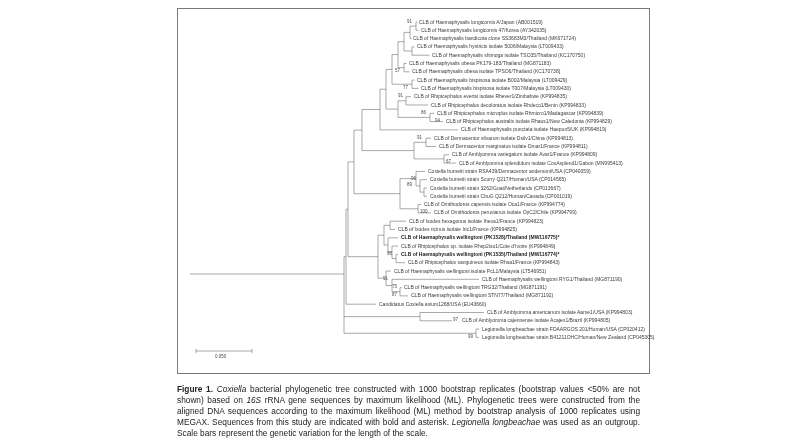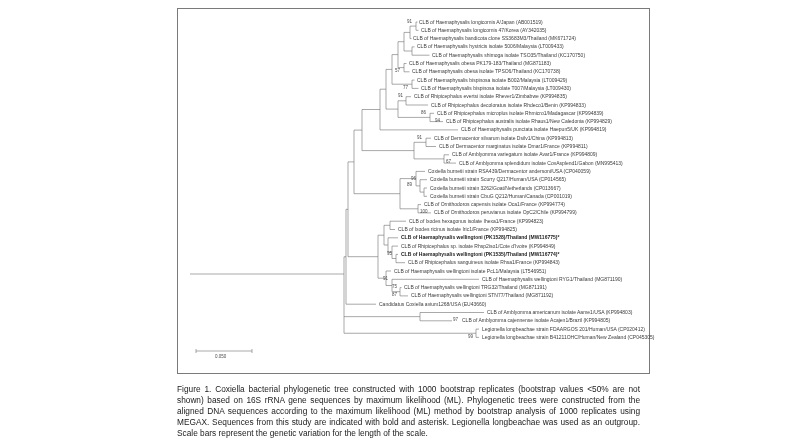"Figure 1." #caption .bold { font-weight: normal -> bold }
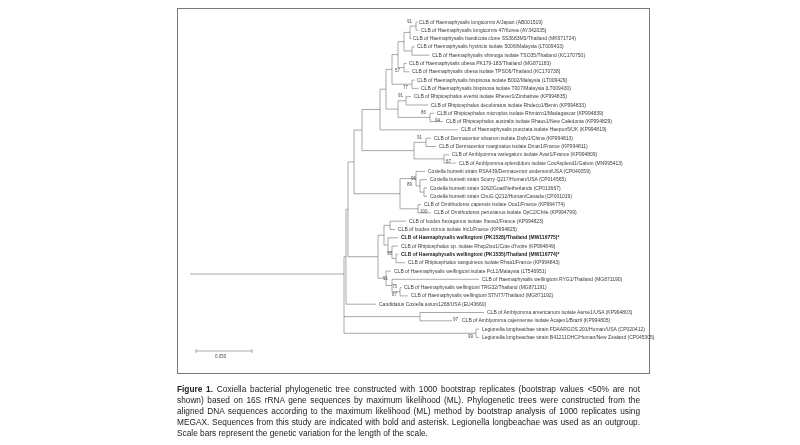"Coxiella" #caption .italic { font-style: none -> italic }
